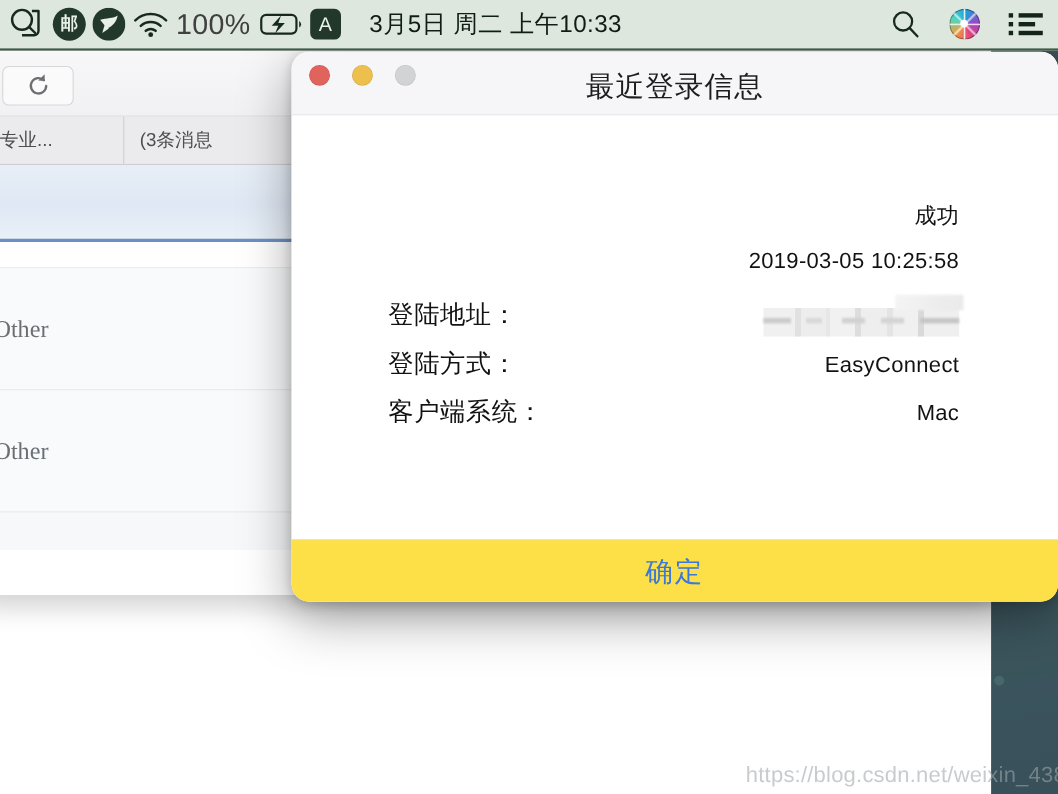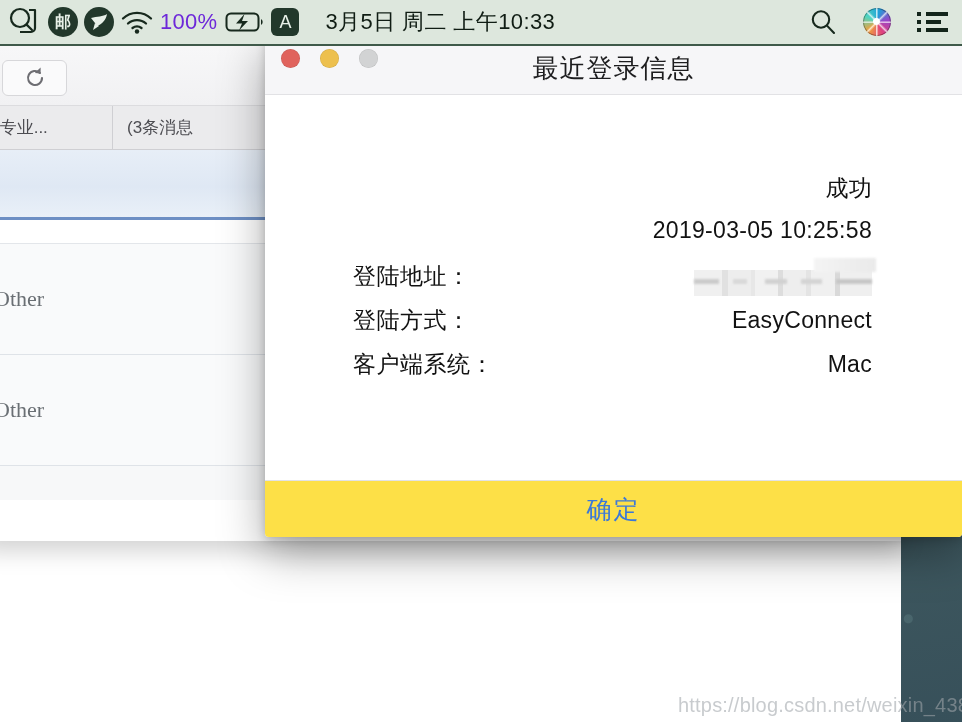"100%" .pct { color: #6d28d9 -> #404040; font-size: 22px -> 26px }
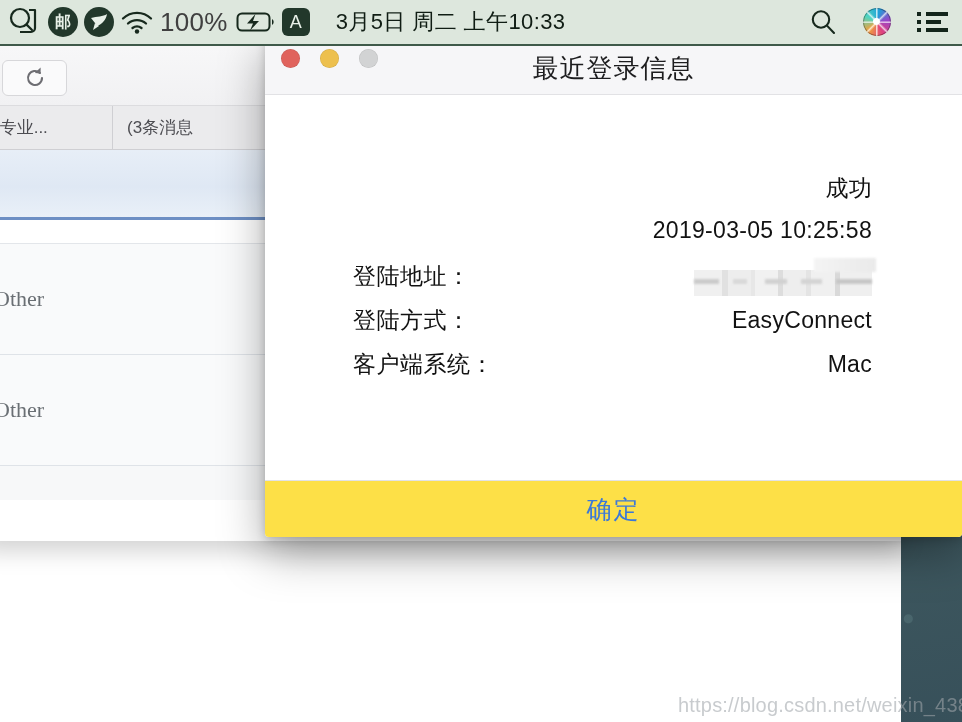"最近登录信息" .dialog { border-radius: 4px -> 16px; top: 37px -> 47px }
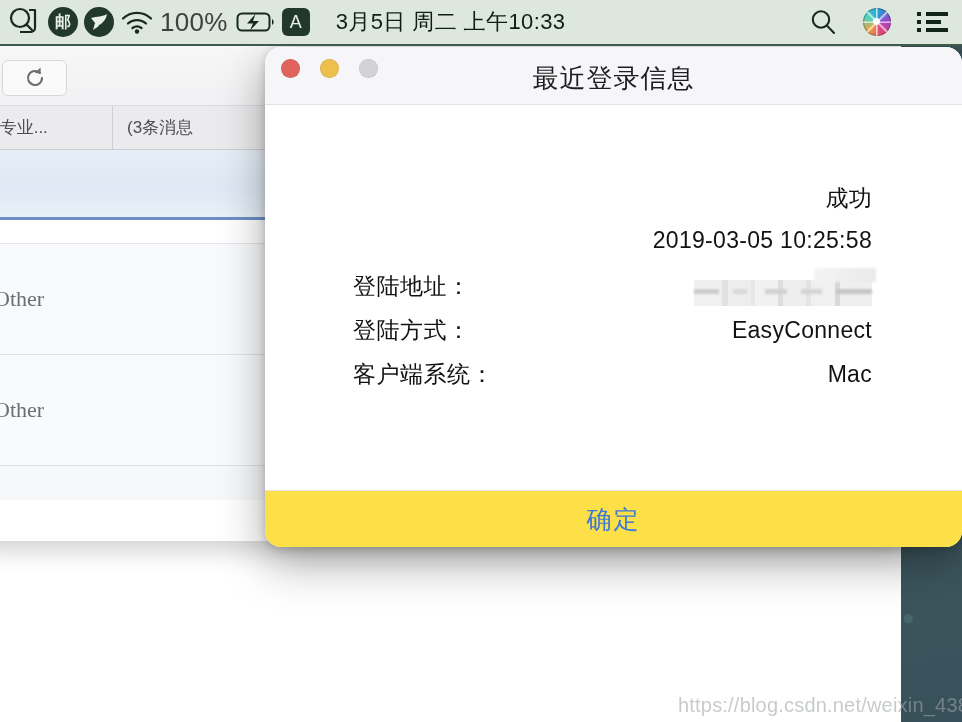"成功" .row .v { font-size: 23px -> 20px }
